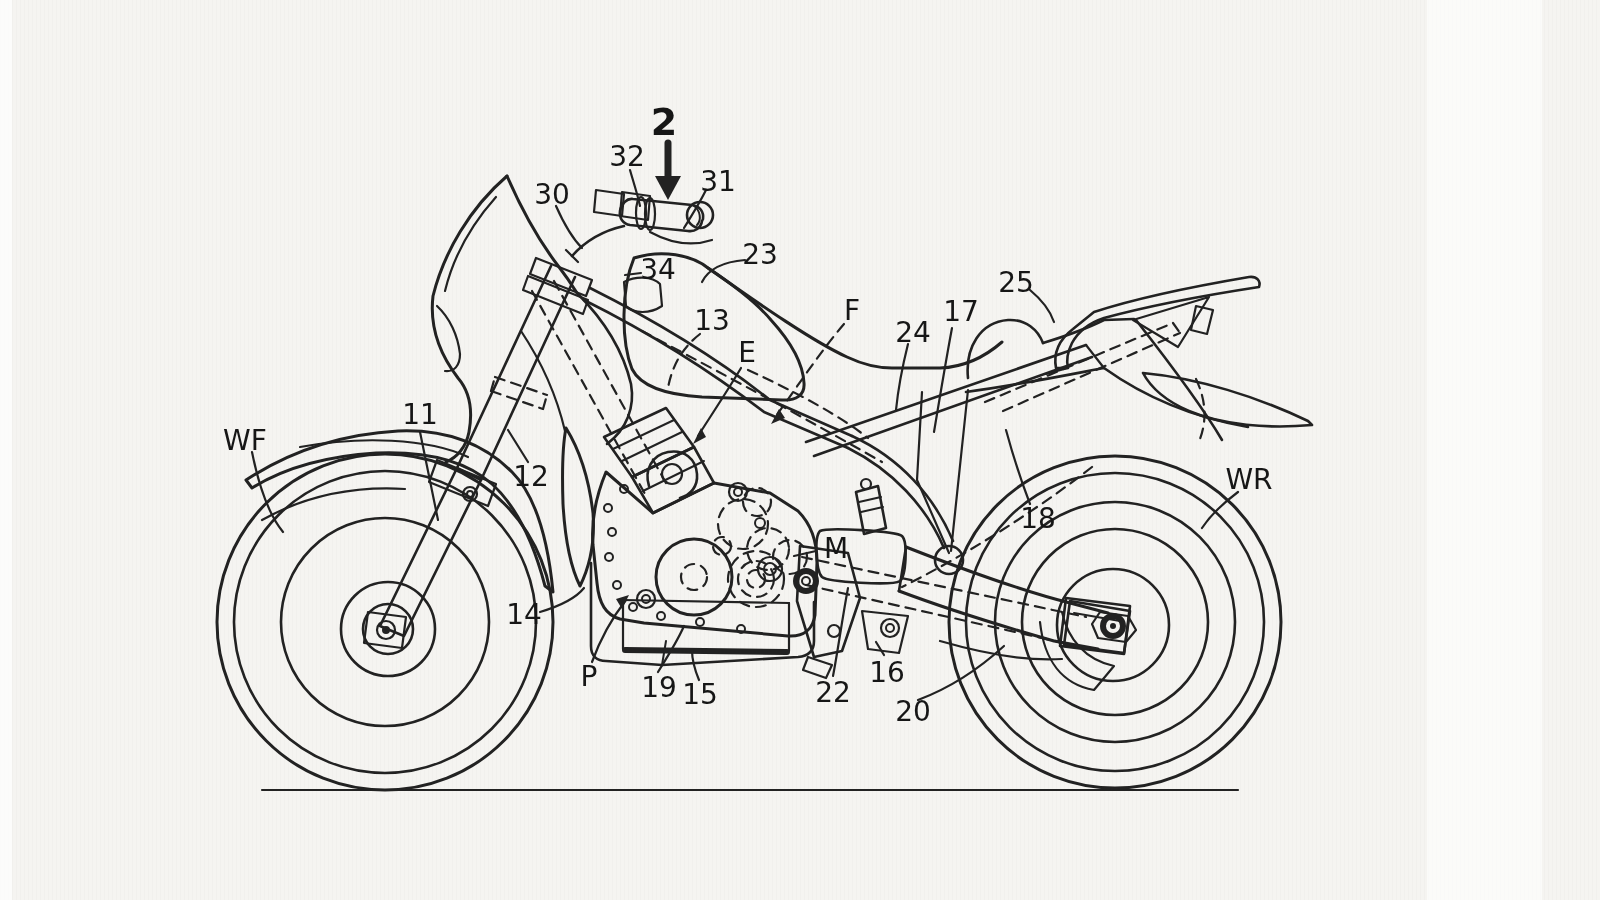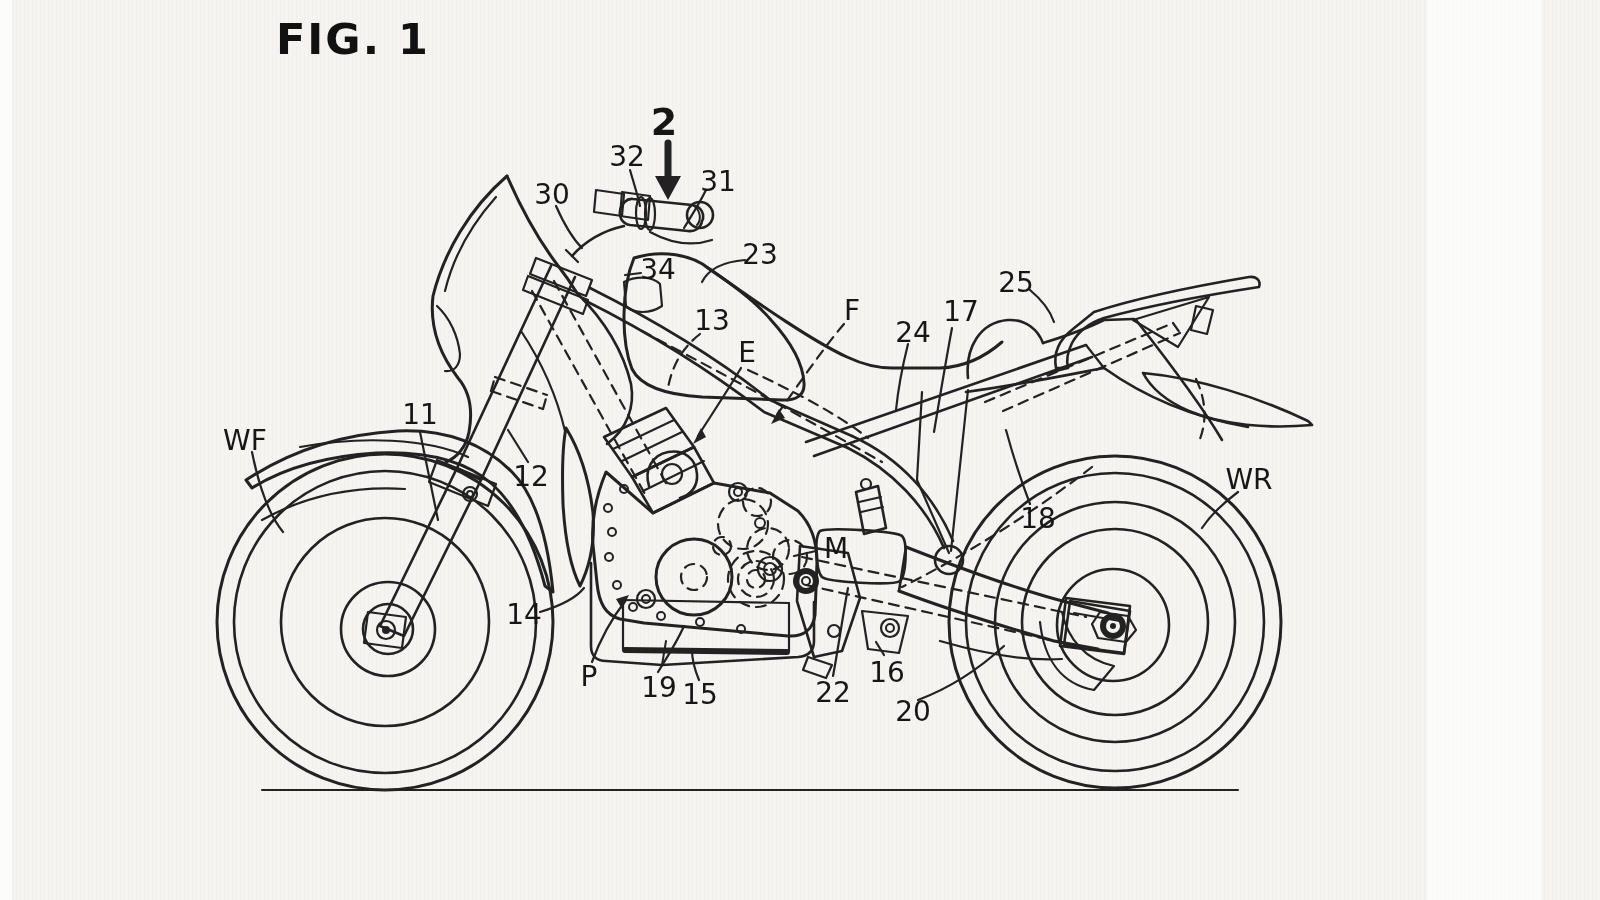"FIG. 1" div.fig-title { html: <div>FIG. 1</div> -> none }
